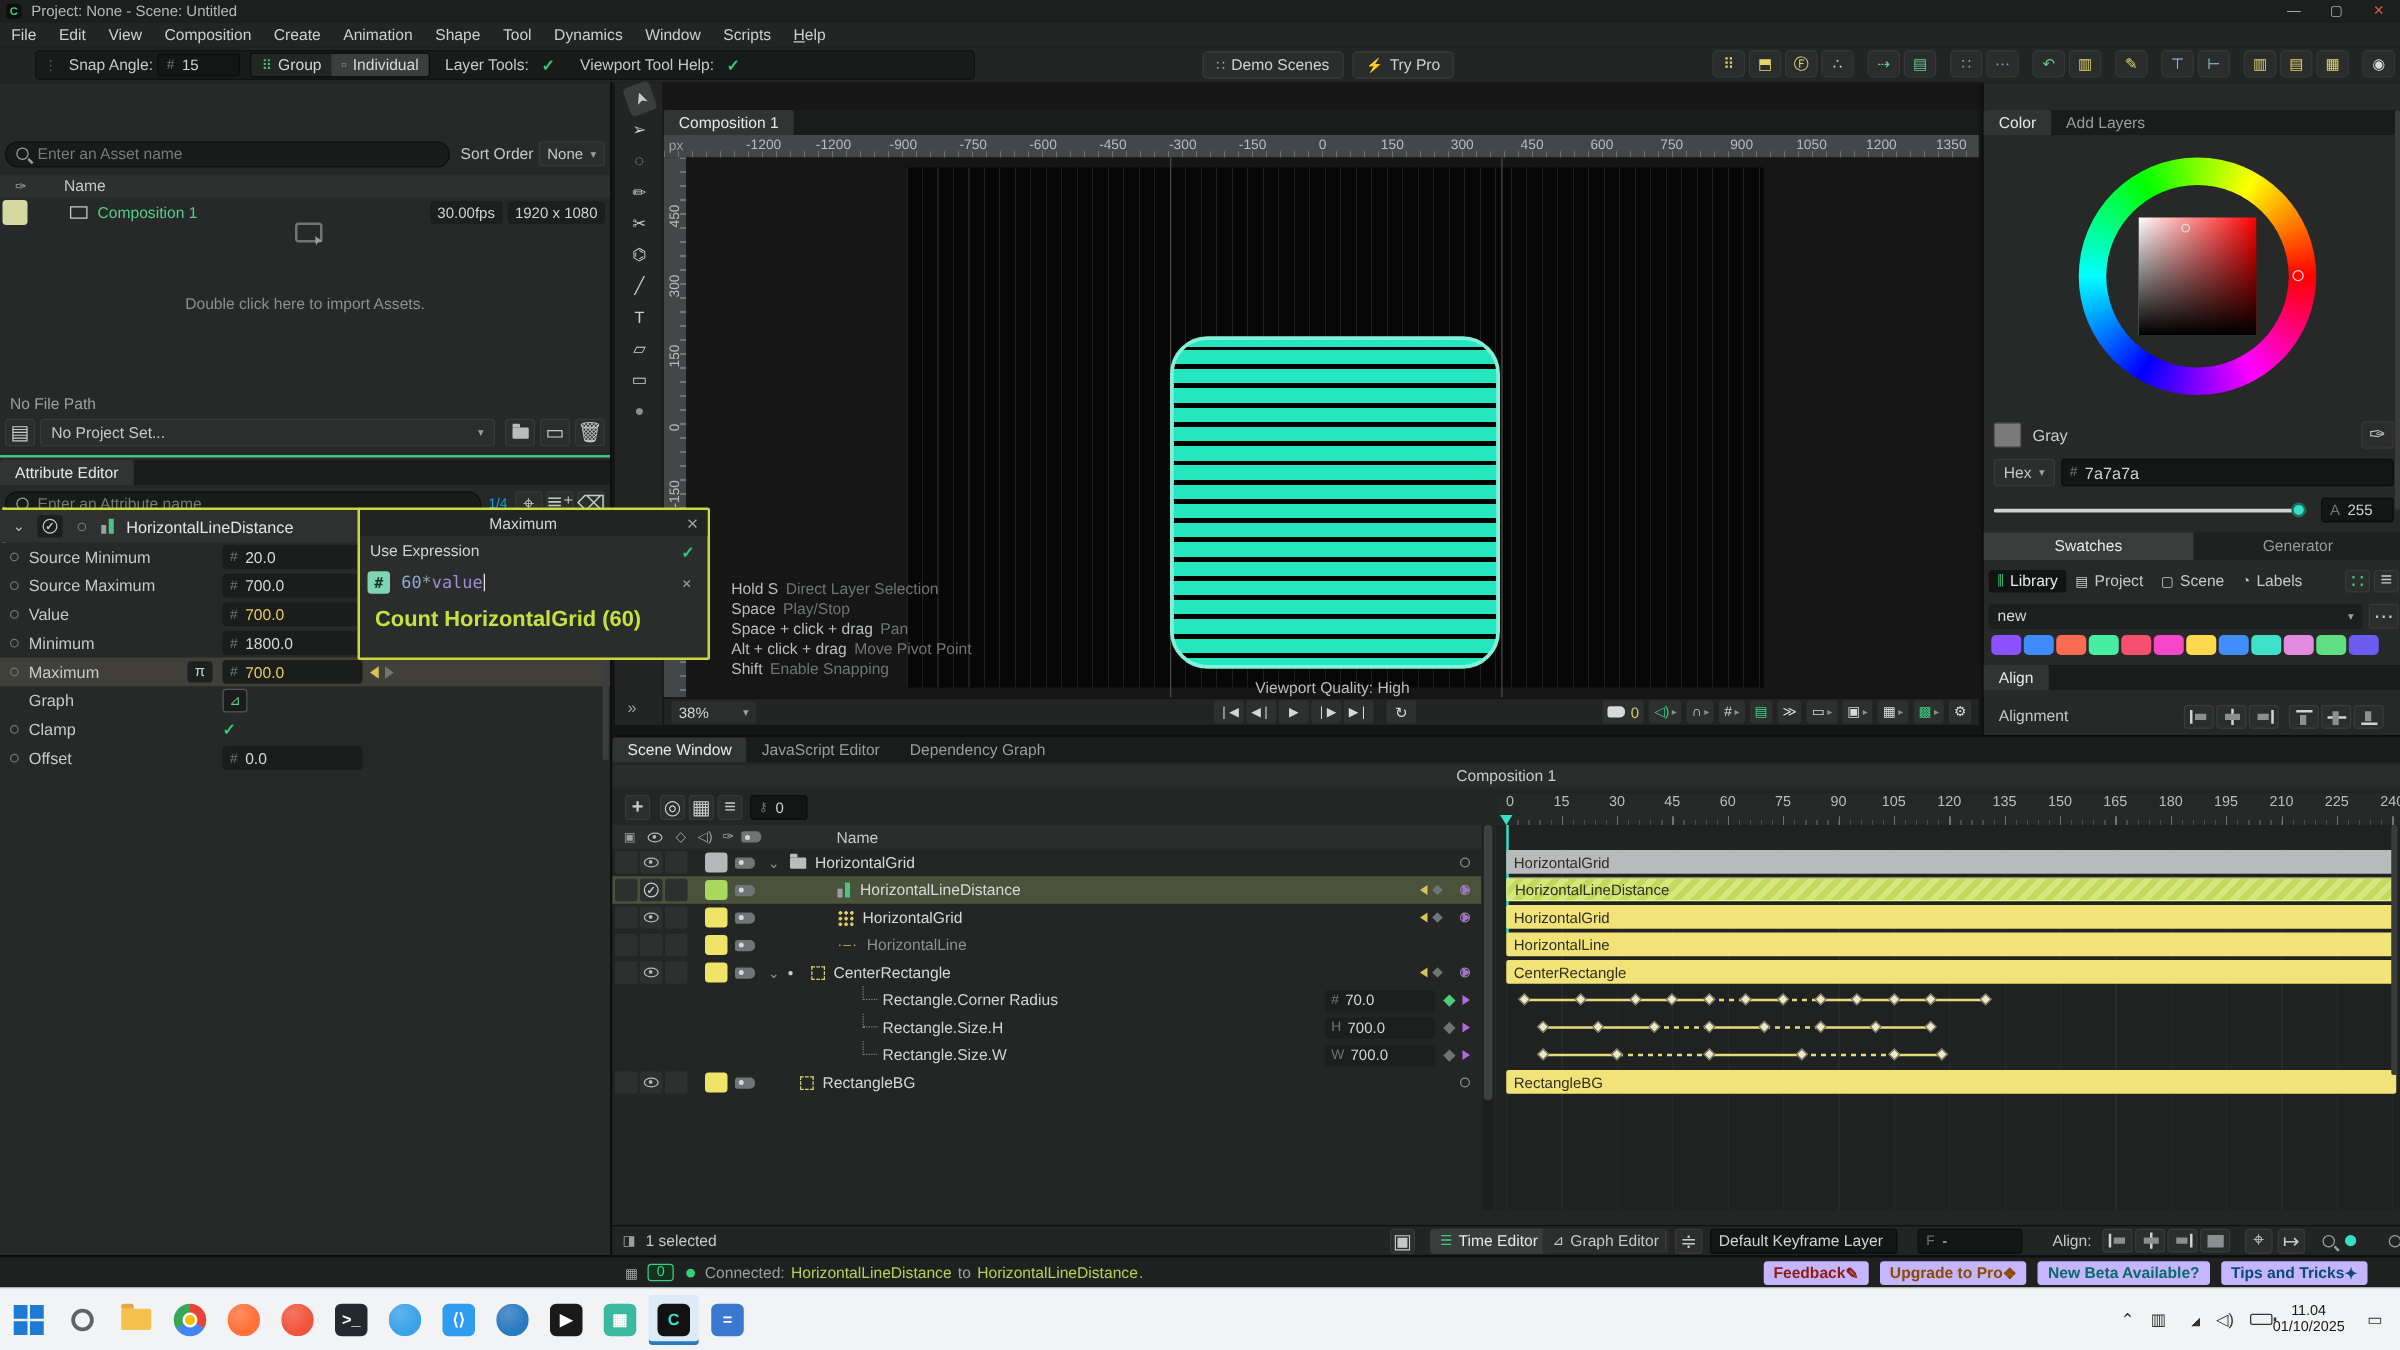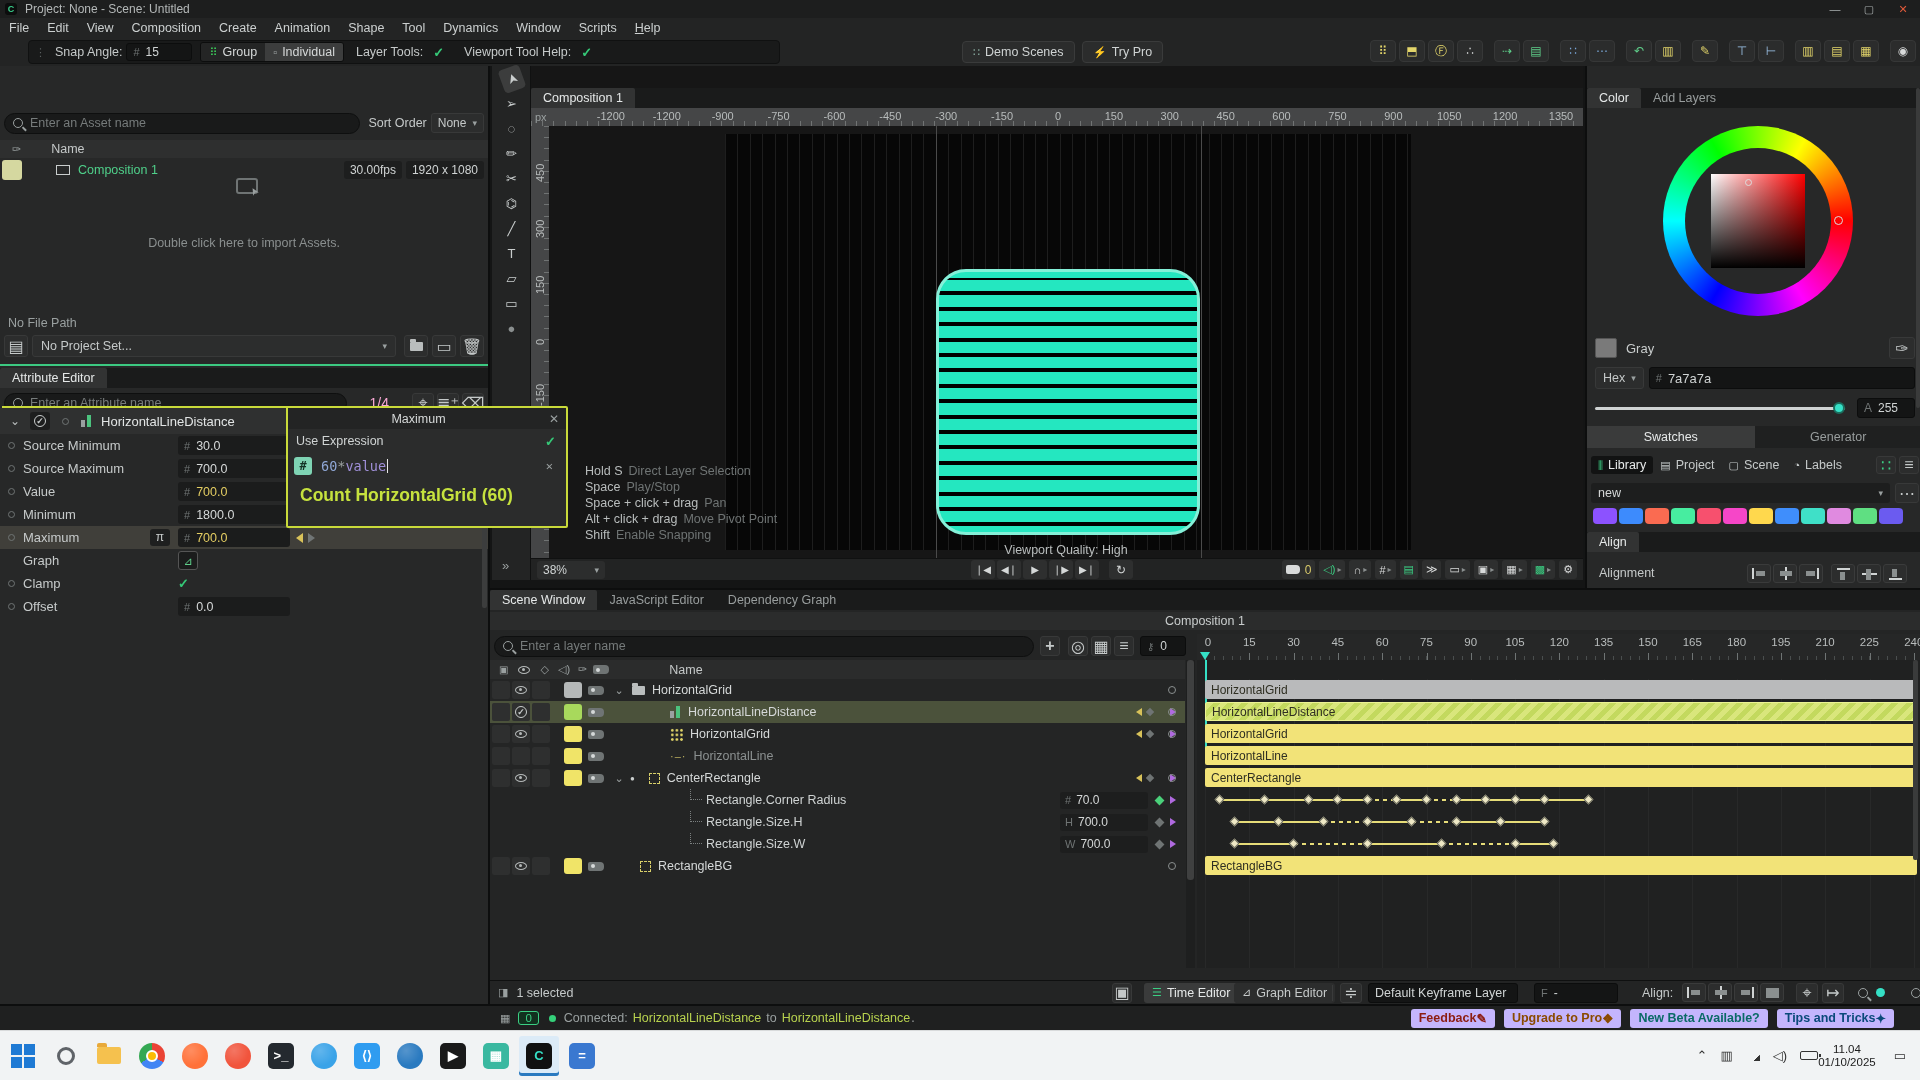"1/4" span { color: #f9a8d4 -> #0ea5e9; font-size: 14px -> 11px; margin: 0 23px -> 0 6px }
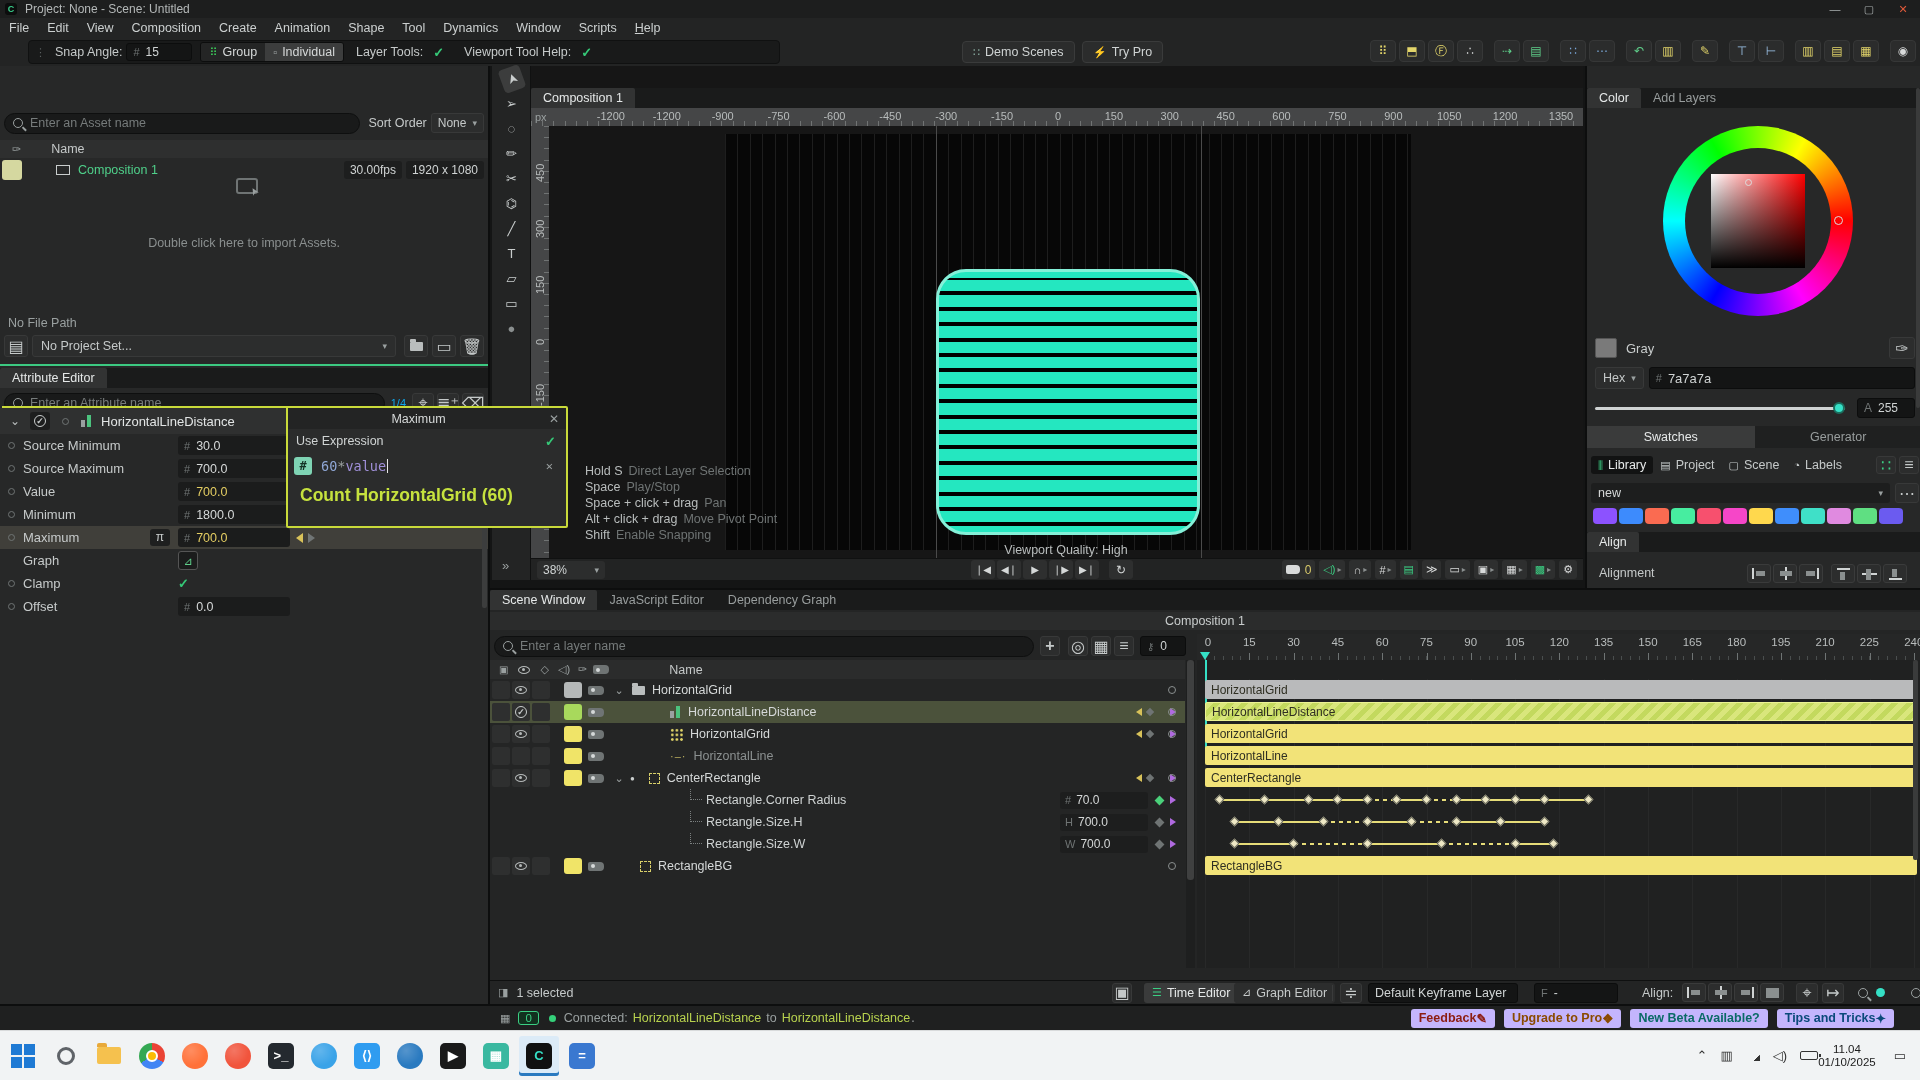"30.0" div.aval { text: 30.0 -> 20.0 }
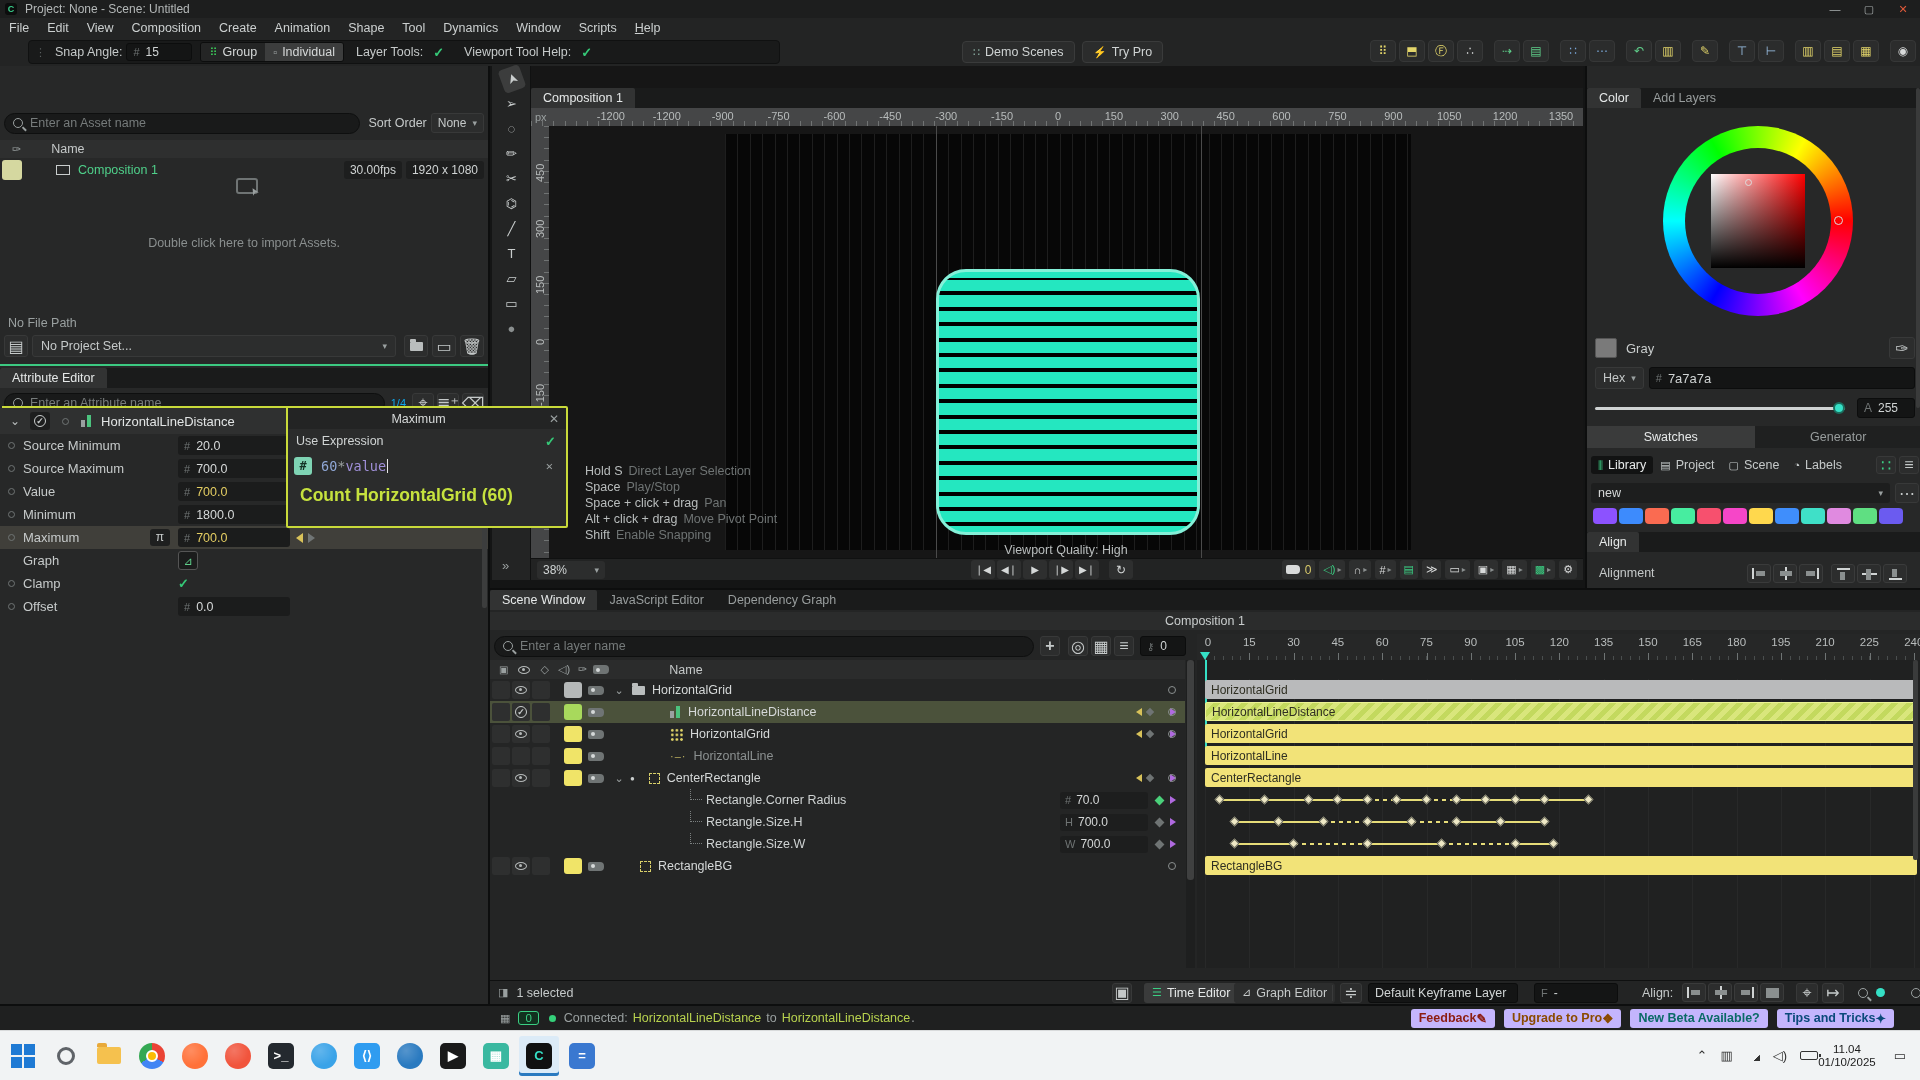"Enter a layer name" span.search { html: <span> <span></span> <span>Enter a layer name</span> </span> -> none }
